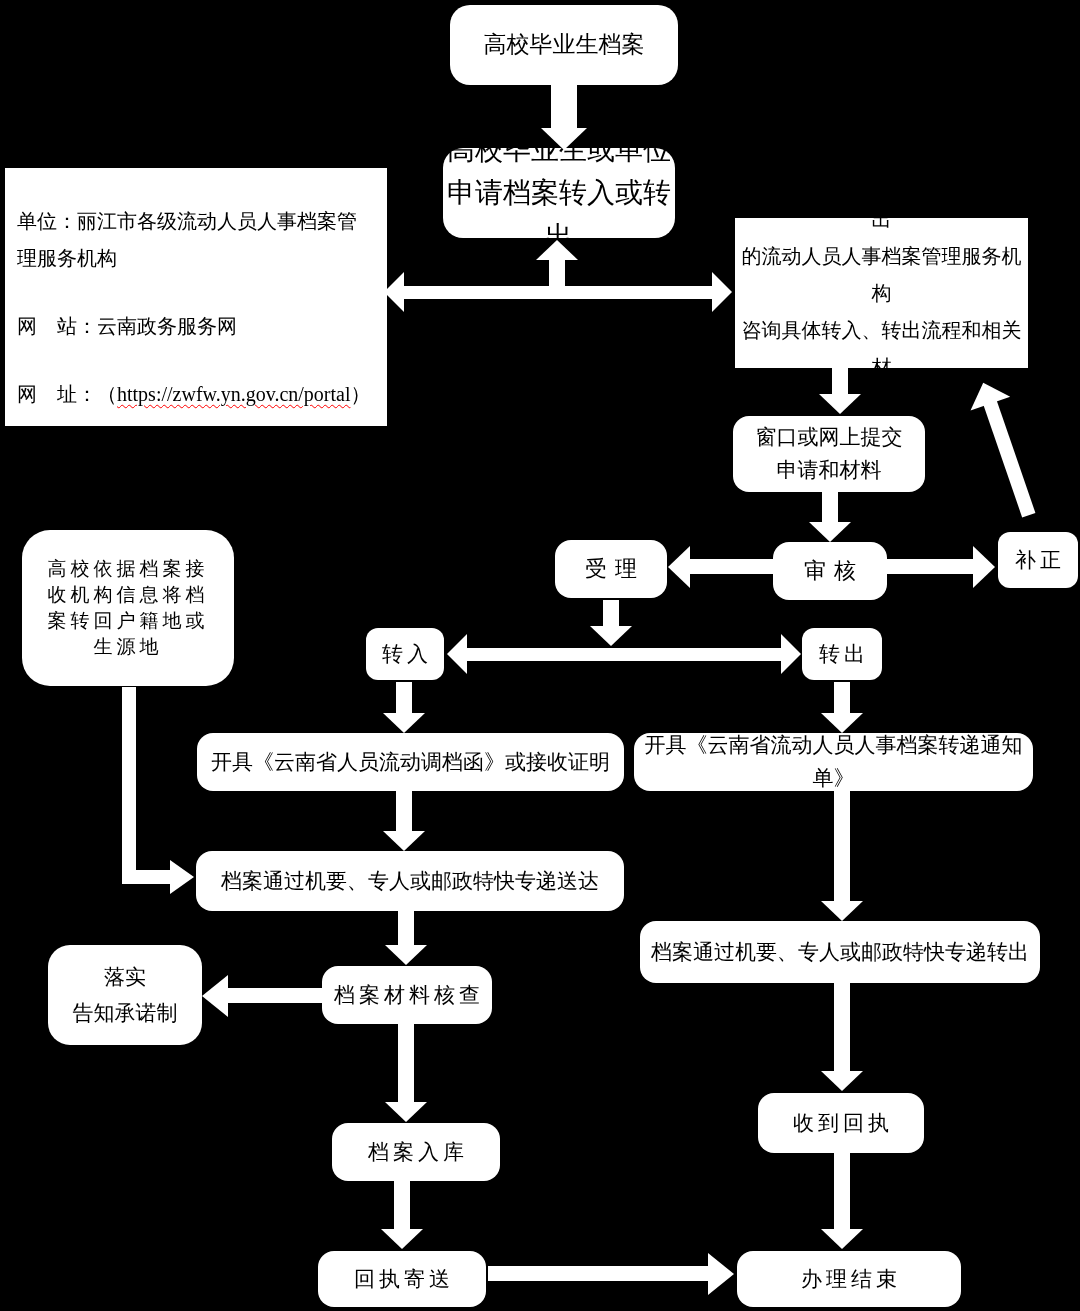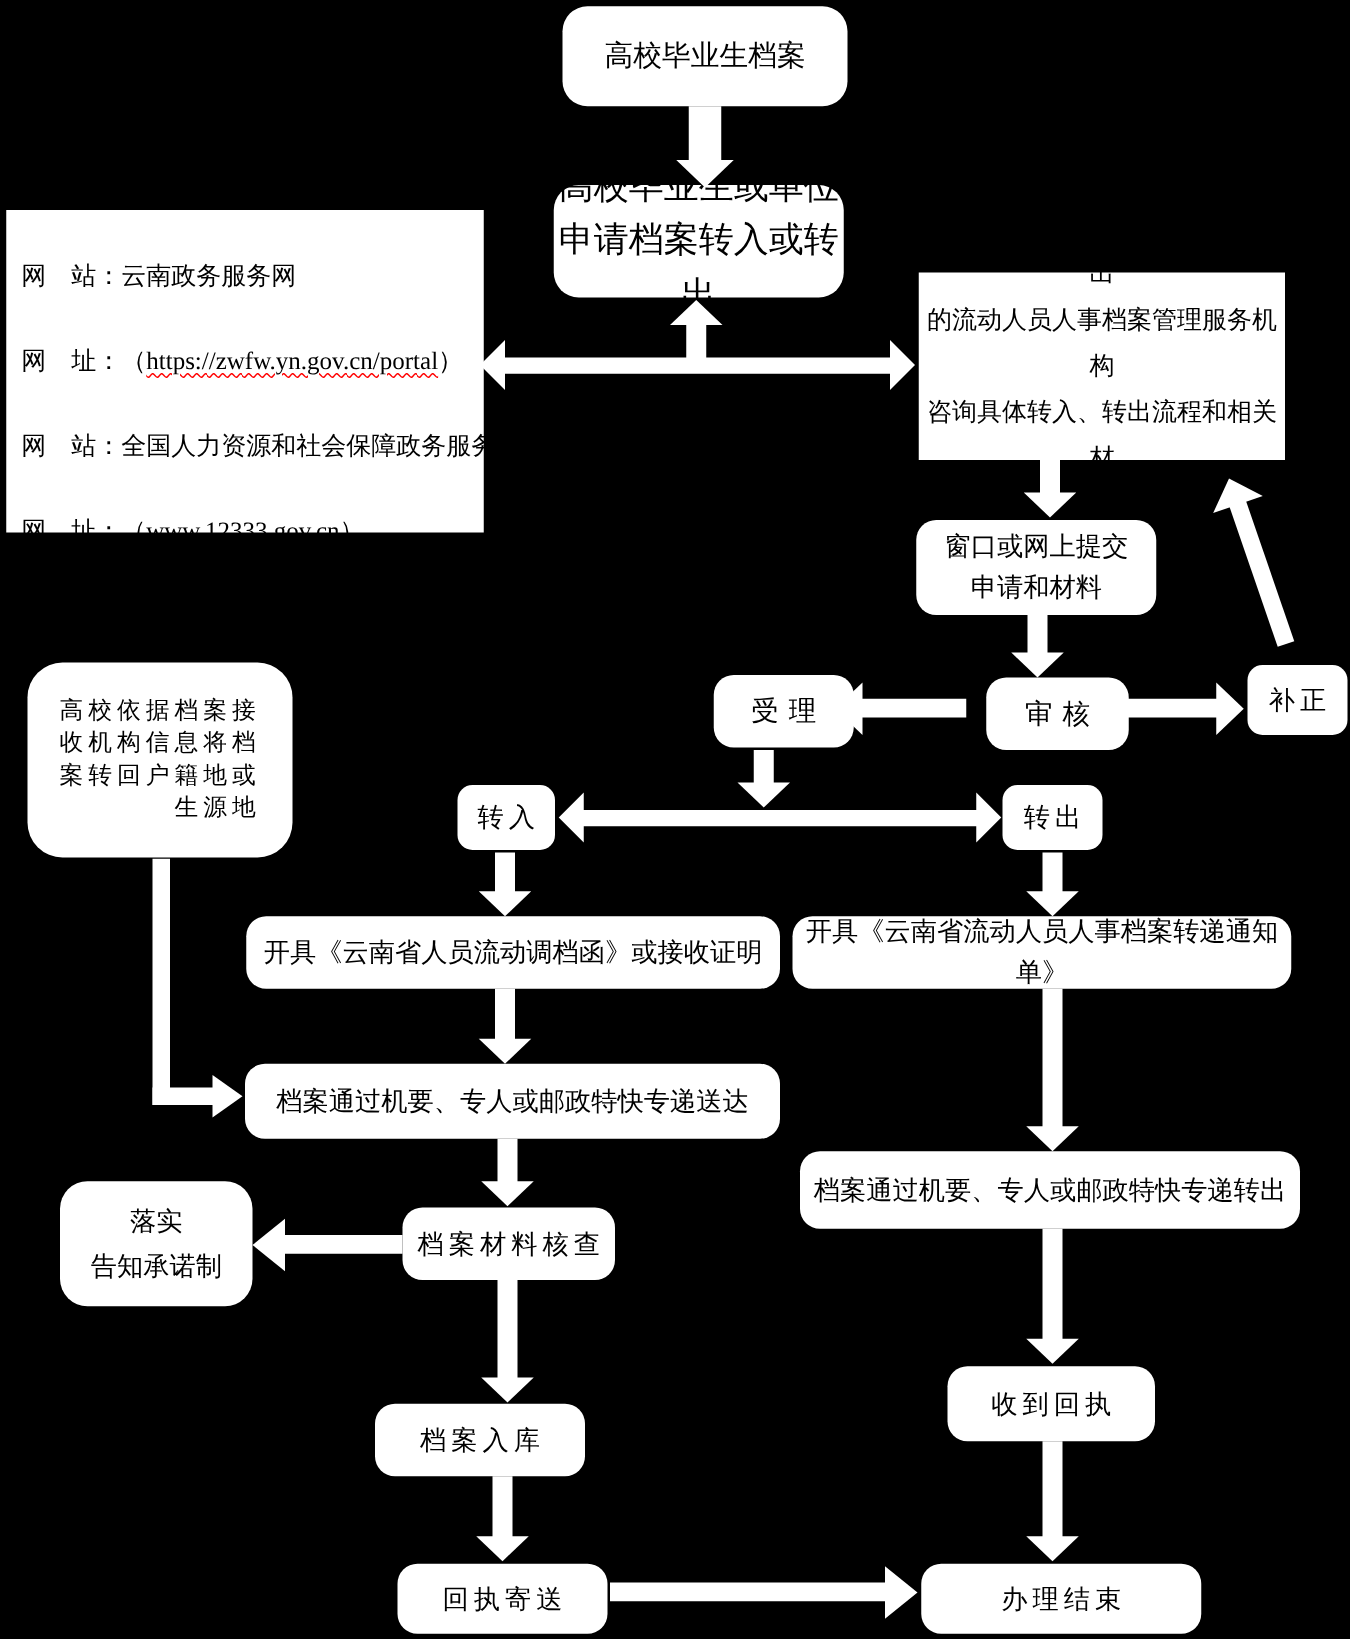"单位：丽江市各级流动人员人事档案管理服务机构" div.il-line { html: none -> <div>单位：丽江市各级流动人员人事档案管理服务机构</div> }
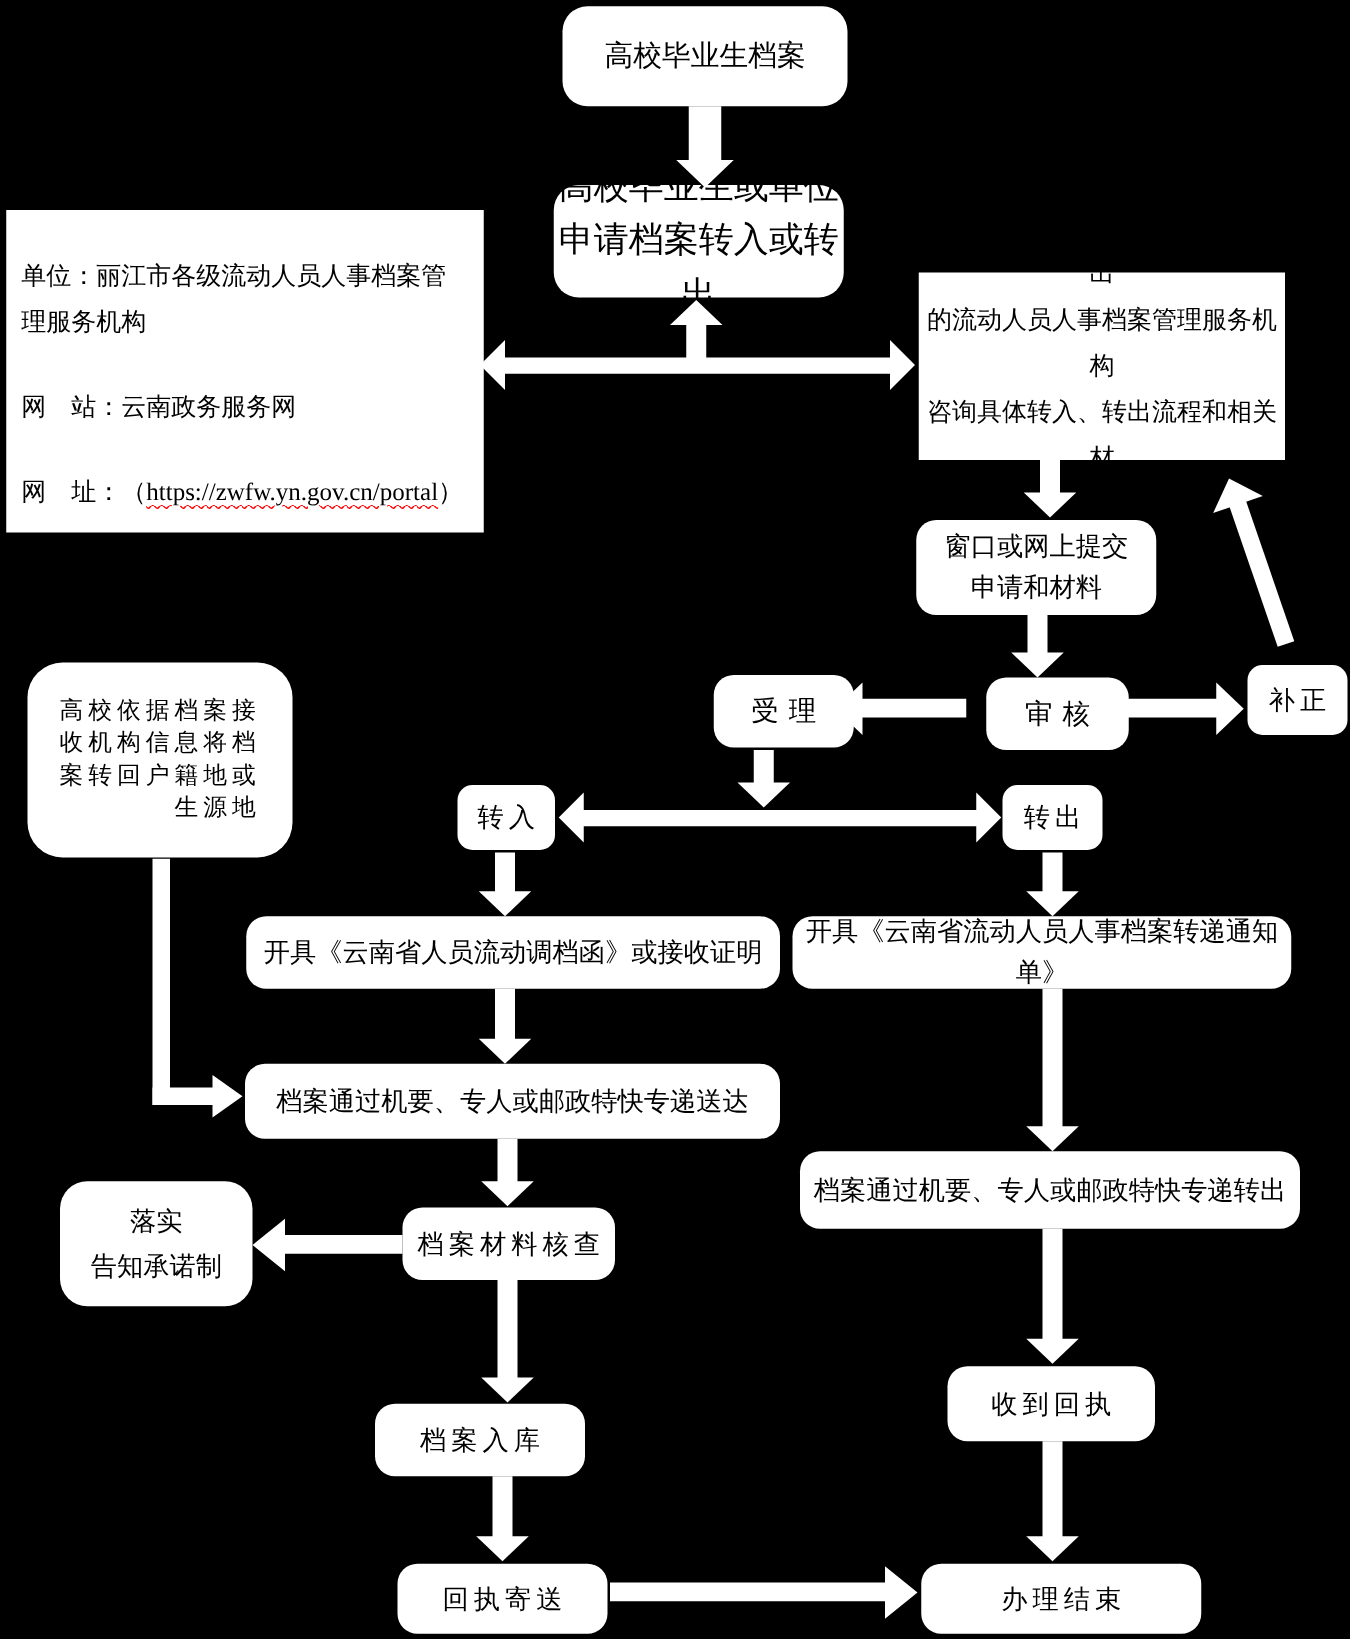"高校依据档案接" div.node { text-align: right -> none }
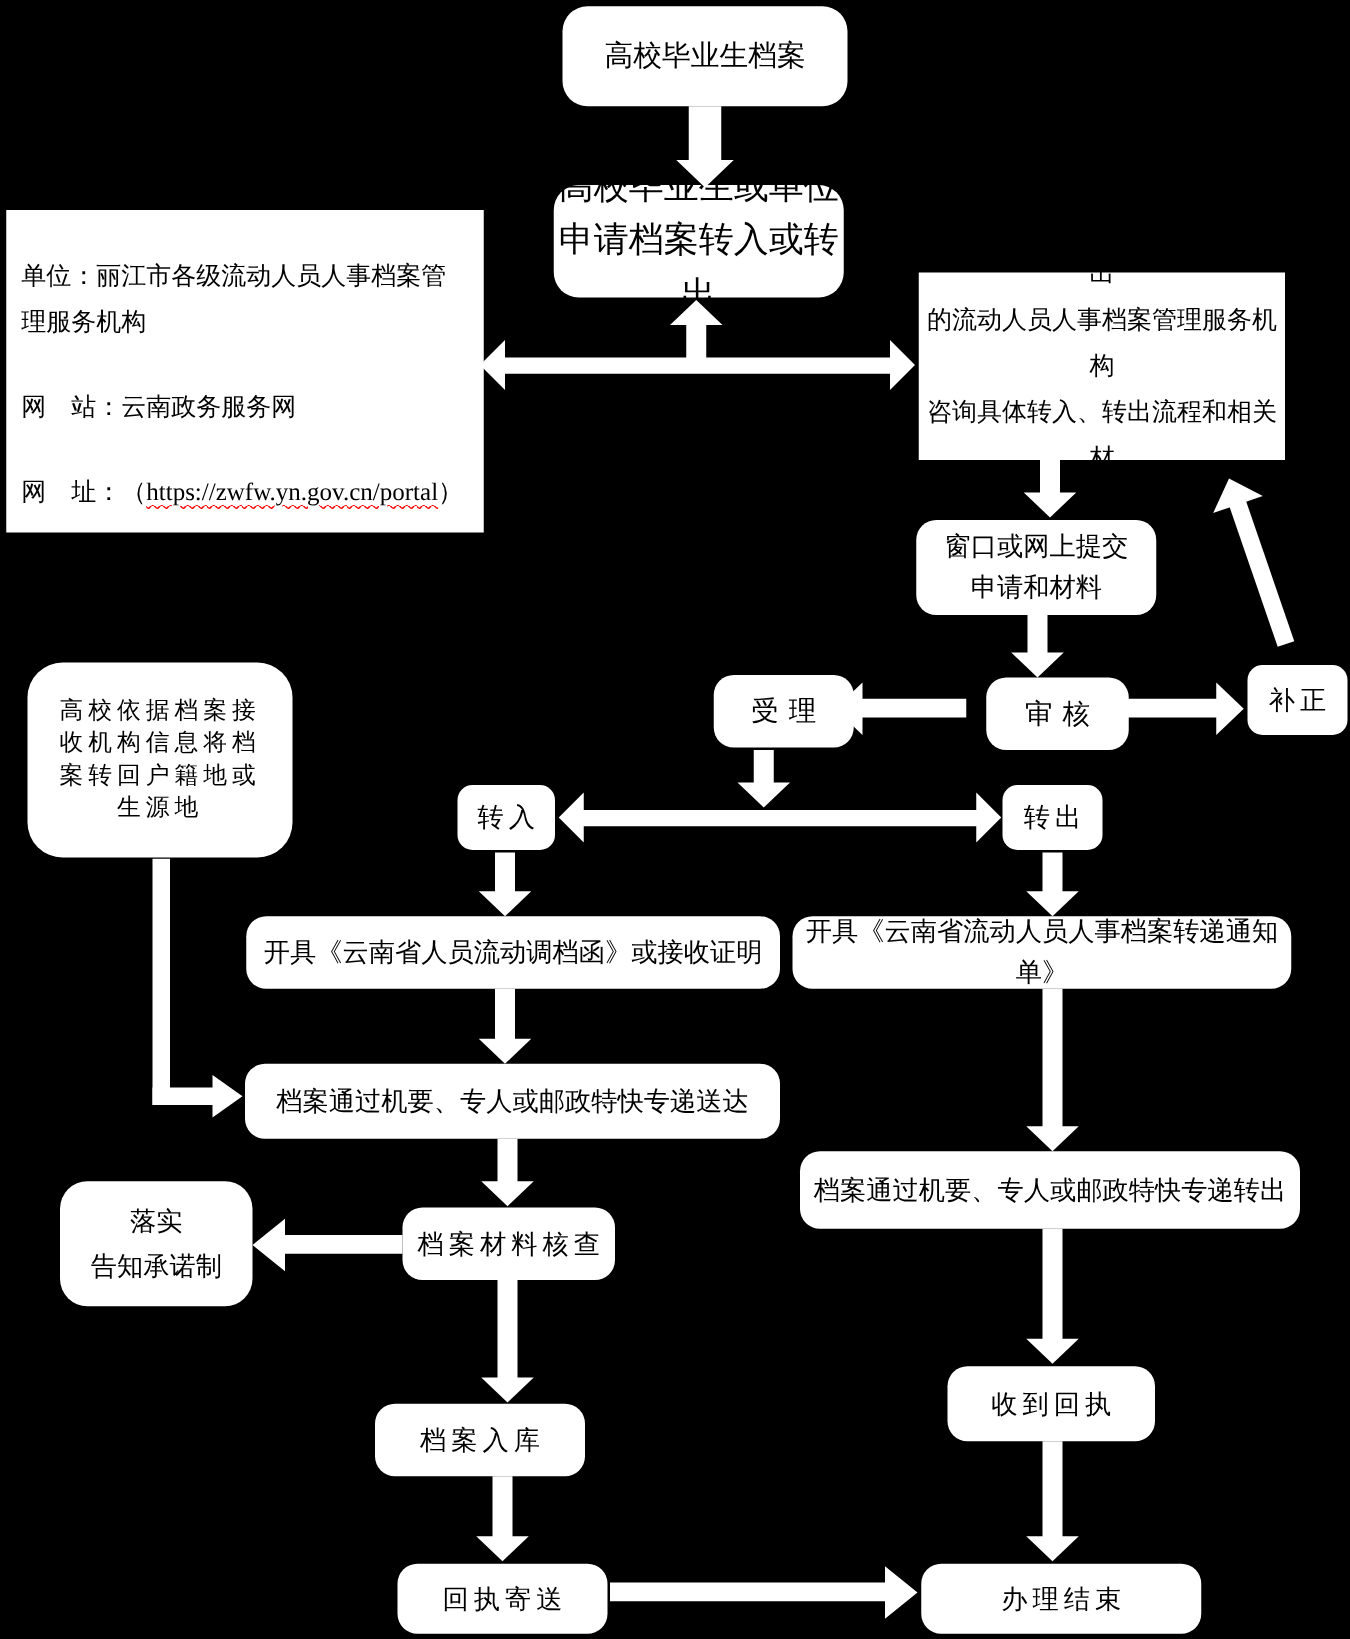"受理" .sp2 { margin-left: 16px -> none }
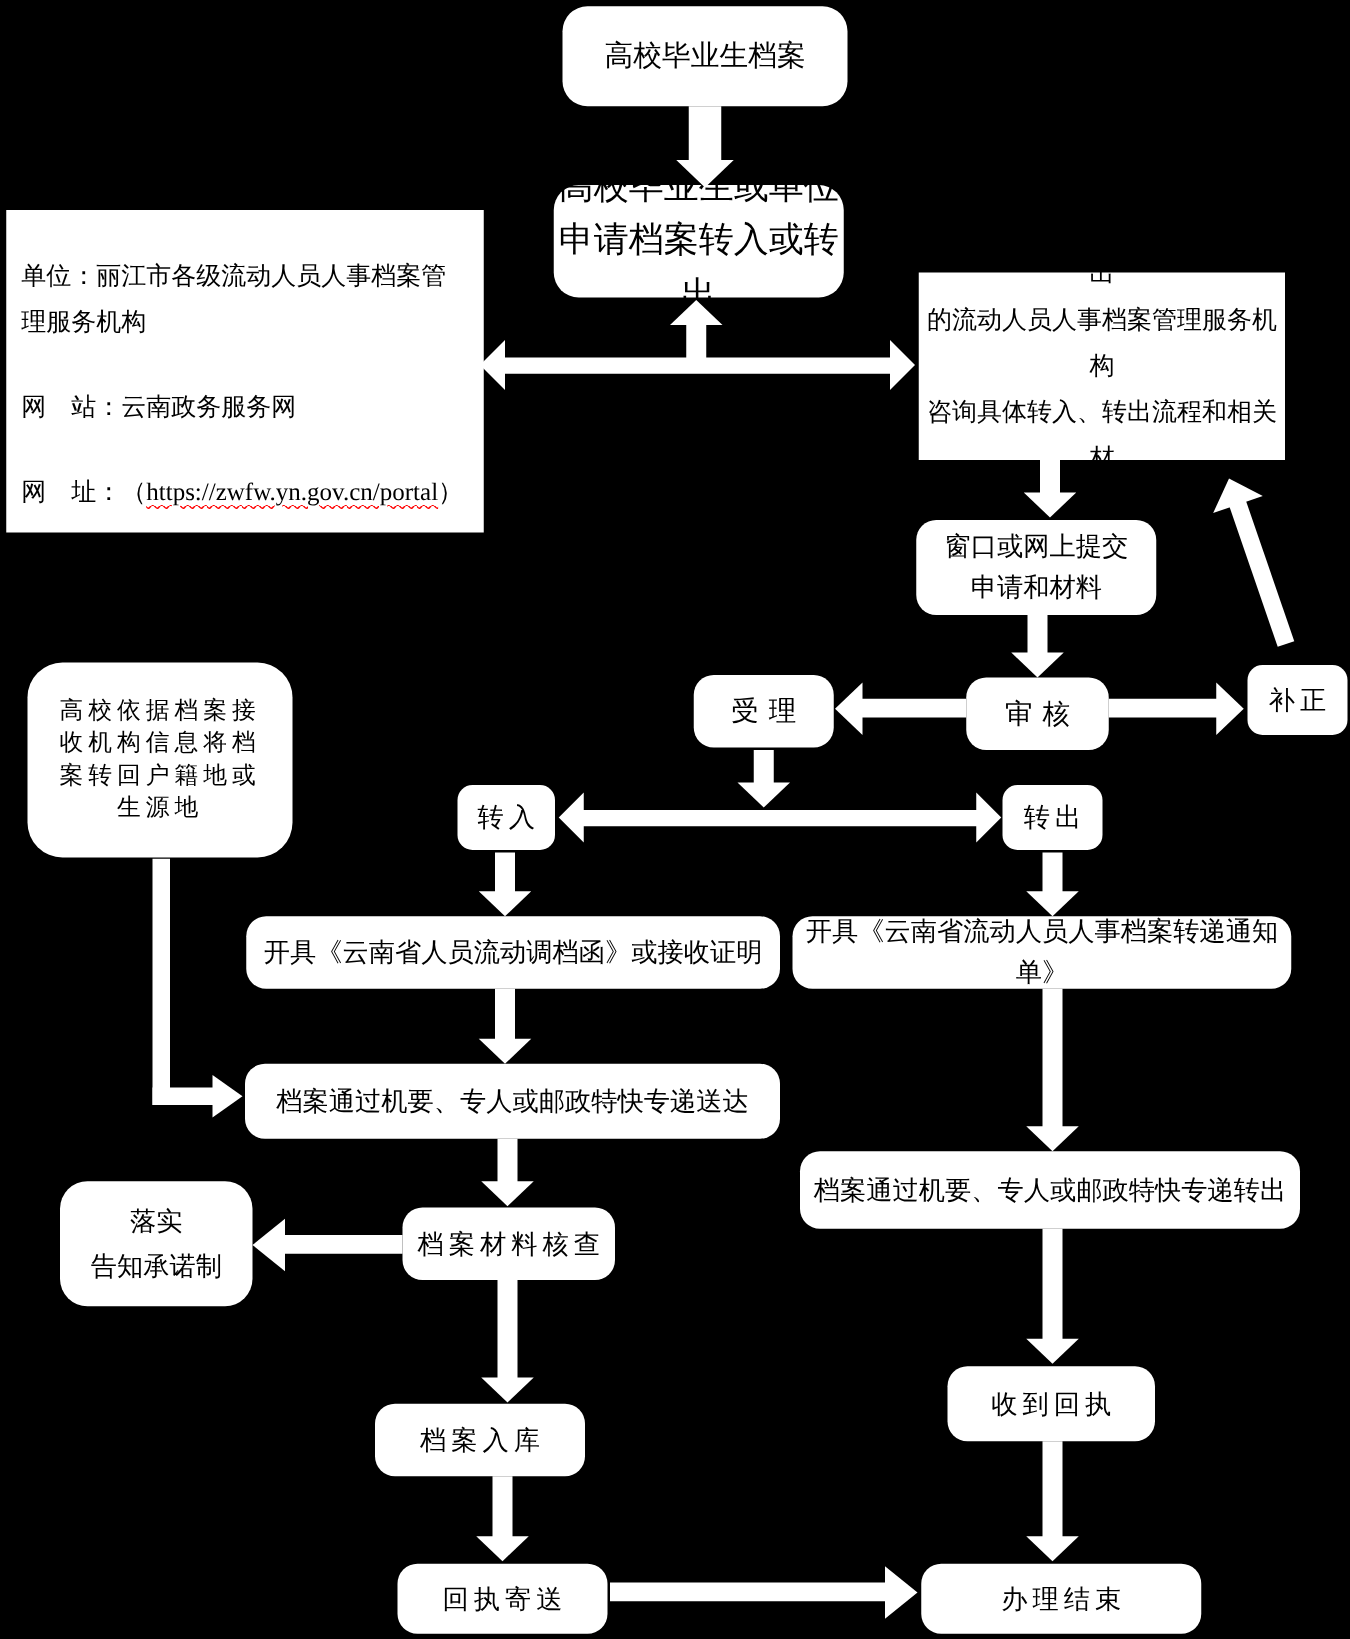"档案入库" div.node { left: 300px -> 332px }
